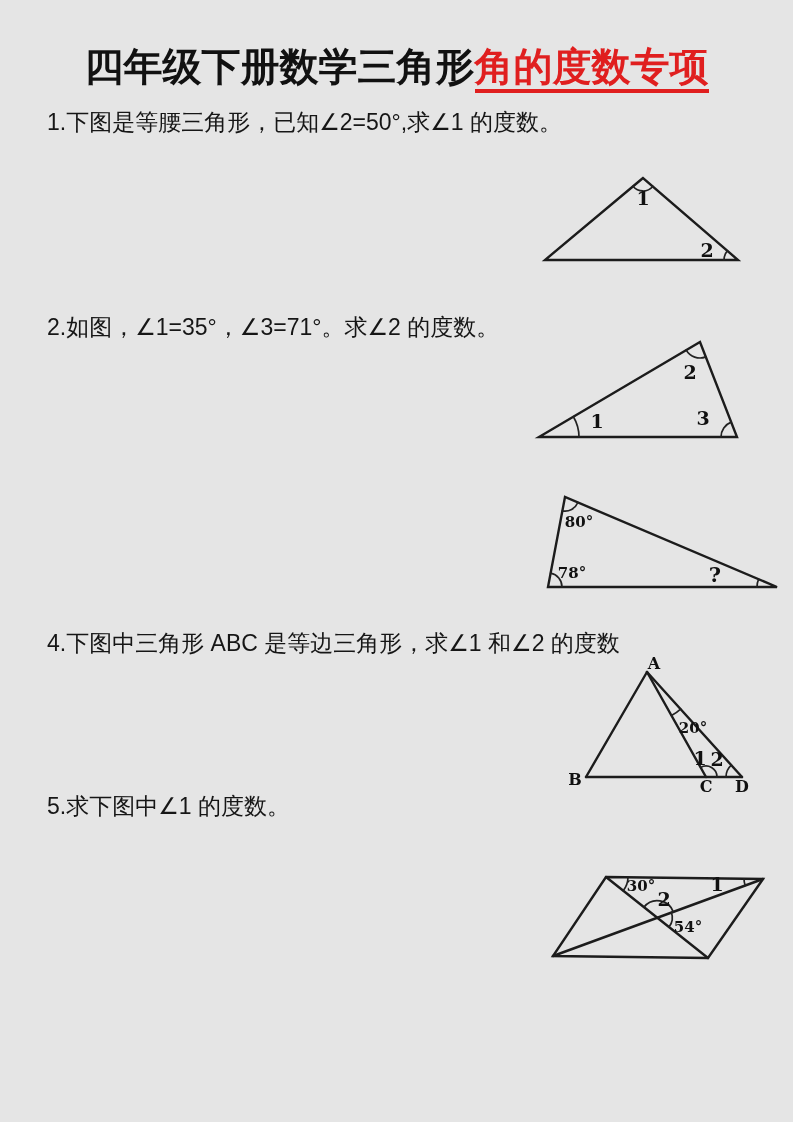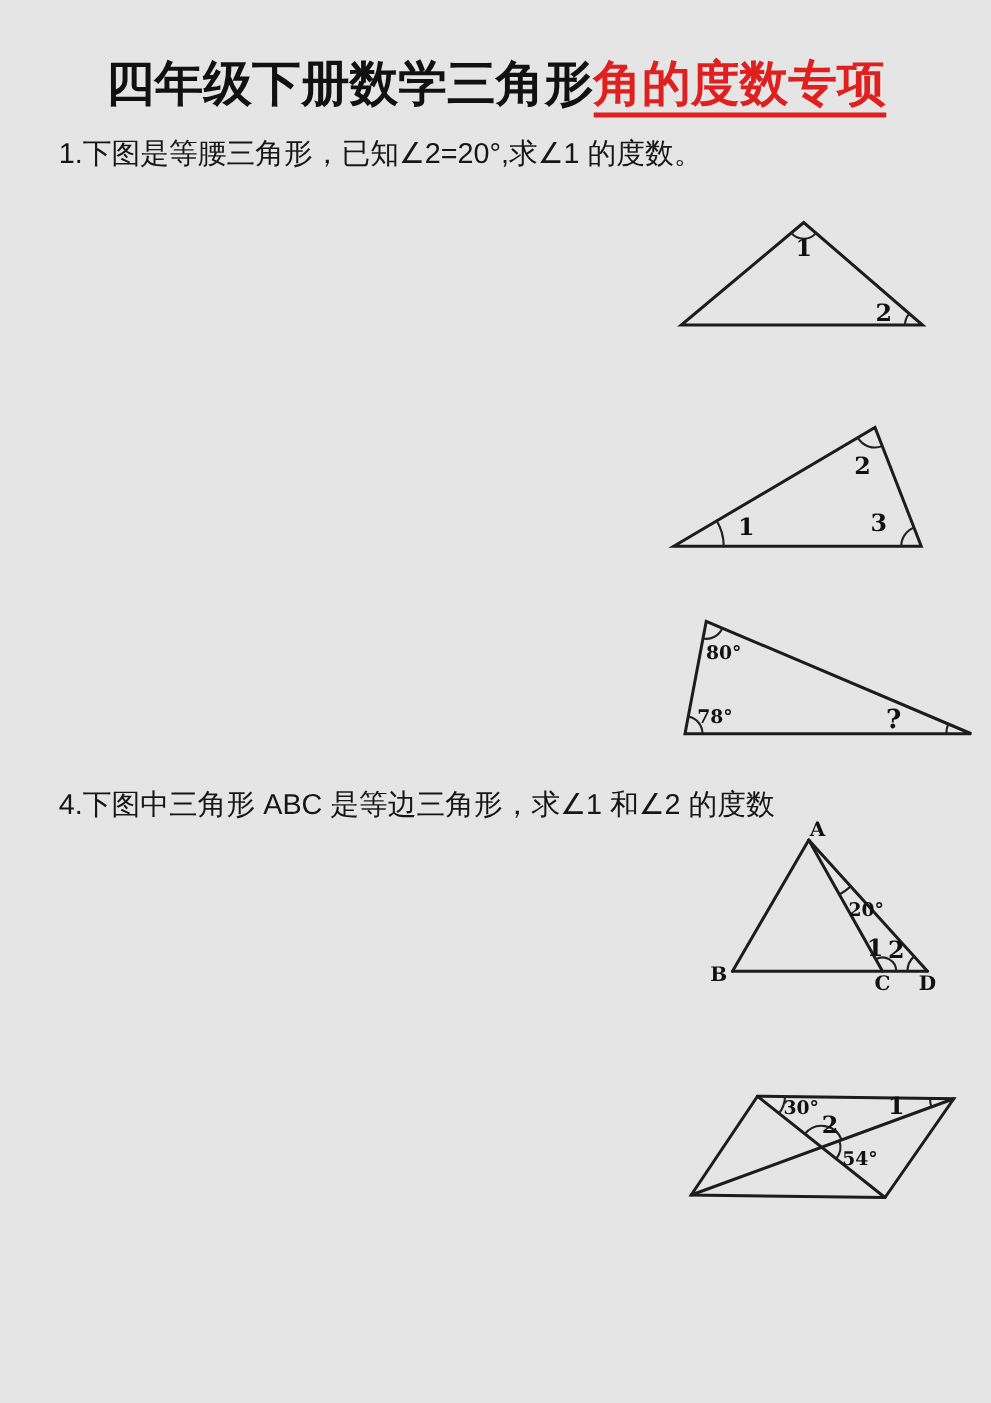"1.下图是等腰三角形，已知∠2=20°,求∠1 的度数。" div.question { text: 20 -> 50 }
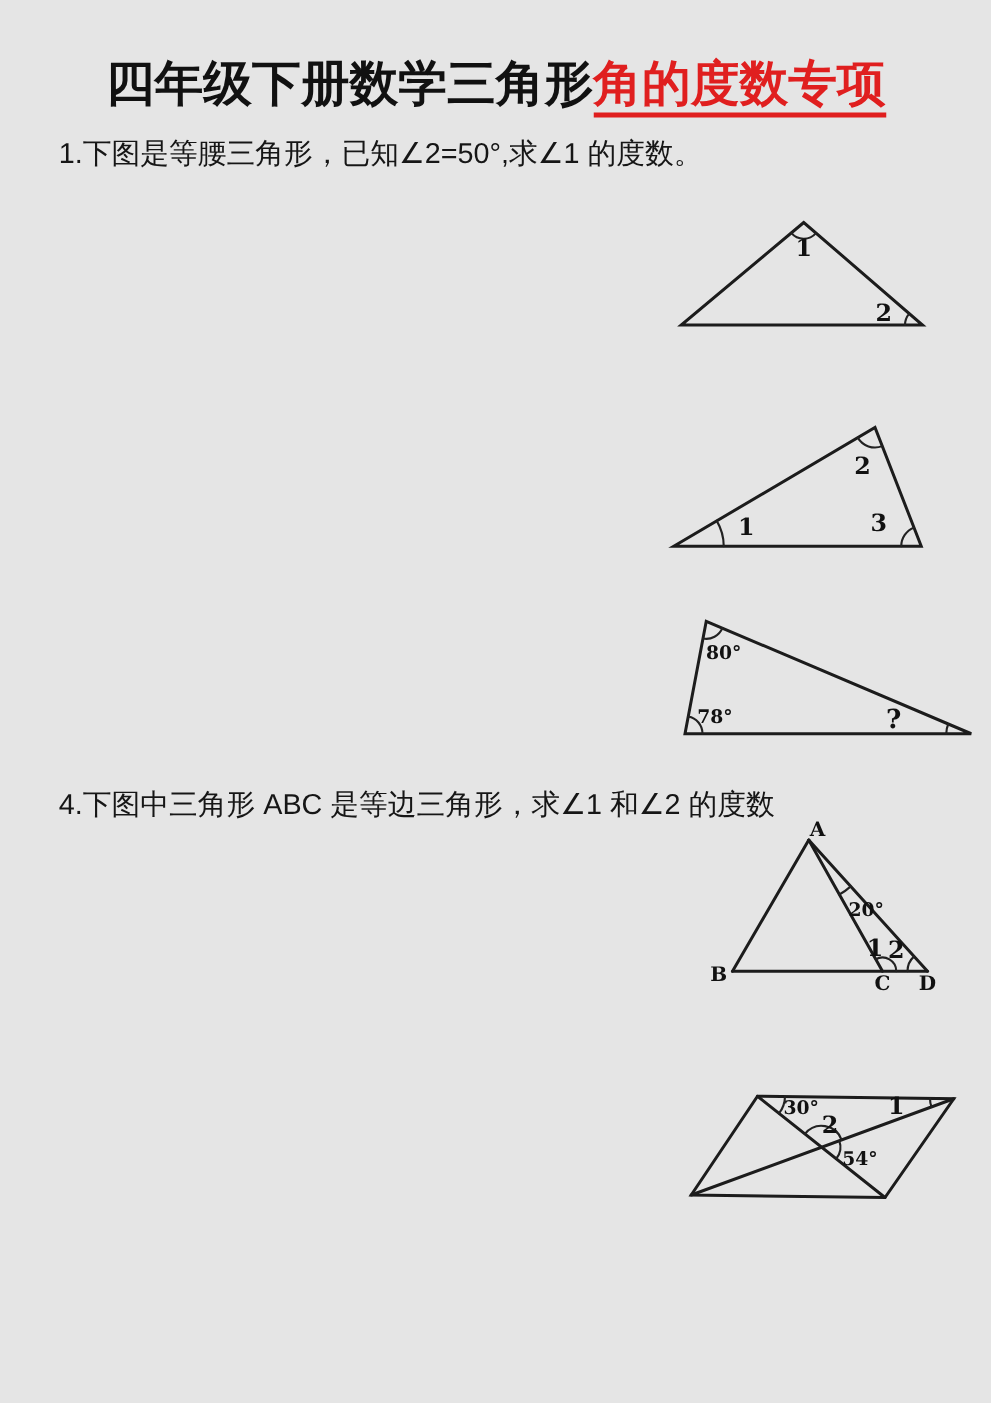"2.如图，∠1=35°，∠3=71°。求∠2 的度数。" div.question { html: none -> <div>2.如图，∠1=35°，∠3=71°。求∠2 的度数。</div> }
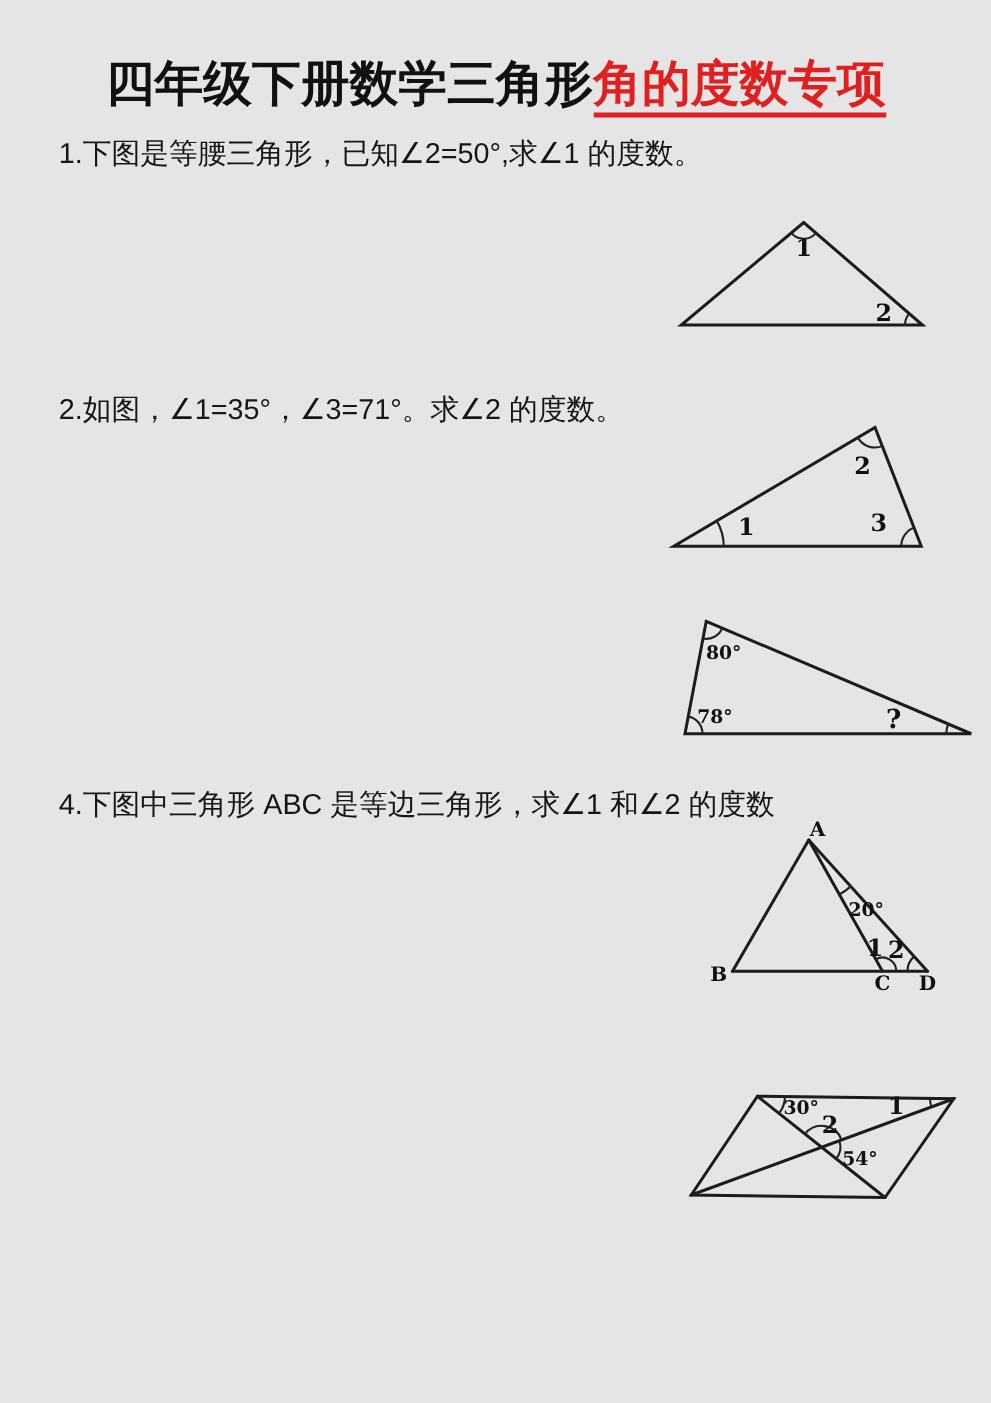"5.求下图中∠1 的度数。" div.question { html: none -> <div>5.求下图中∠1 的度数。</div> }
